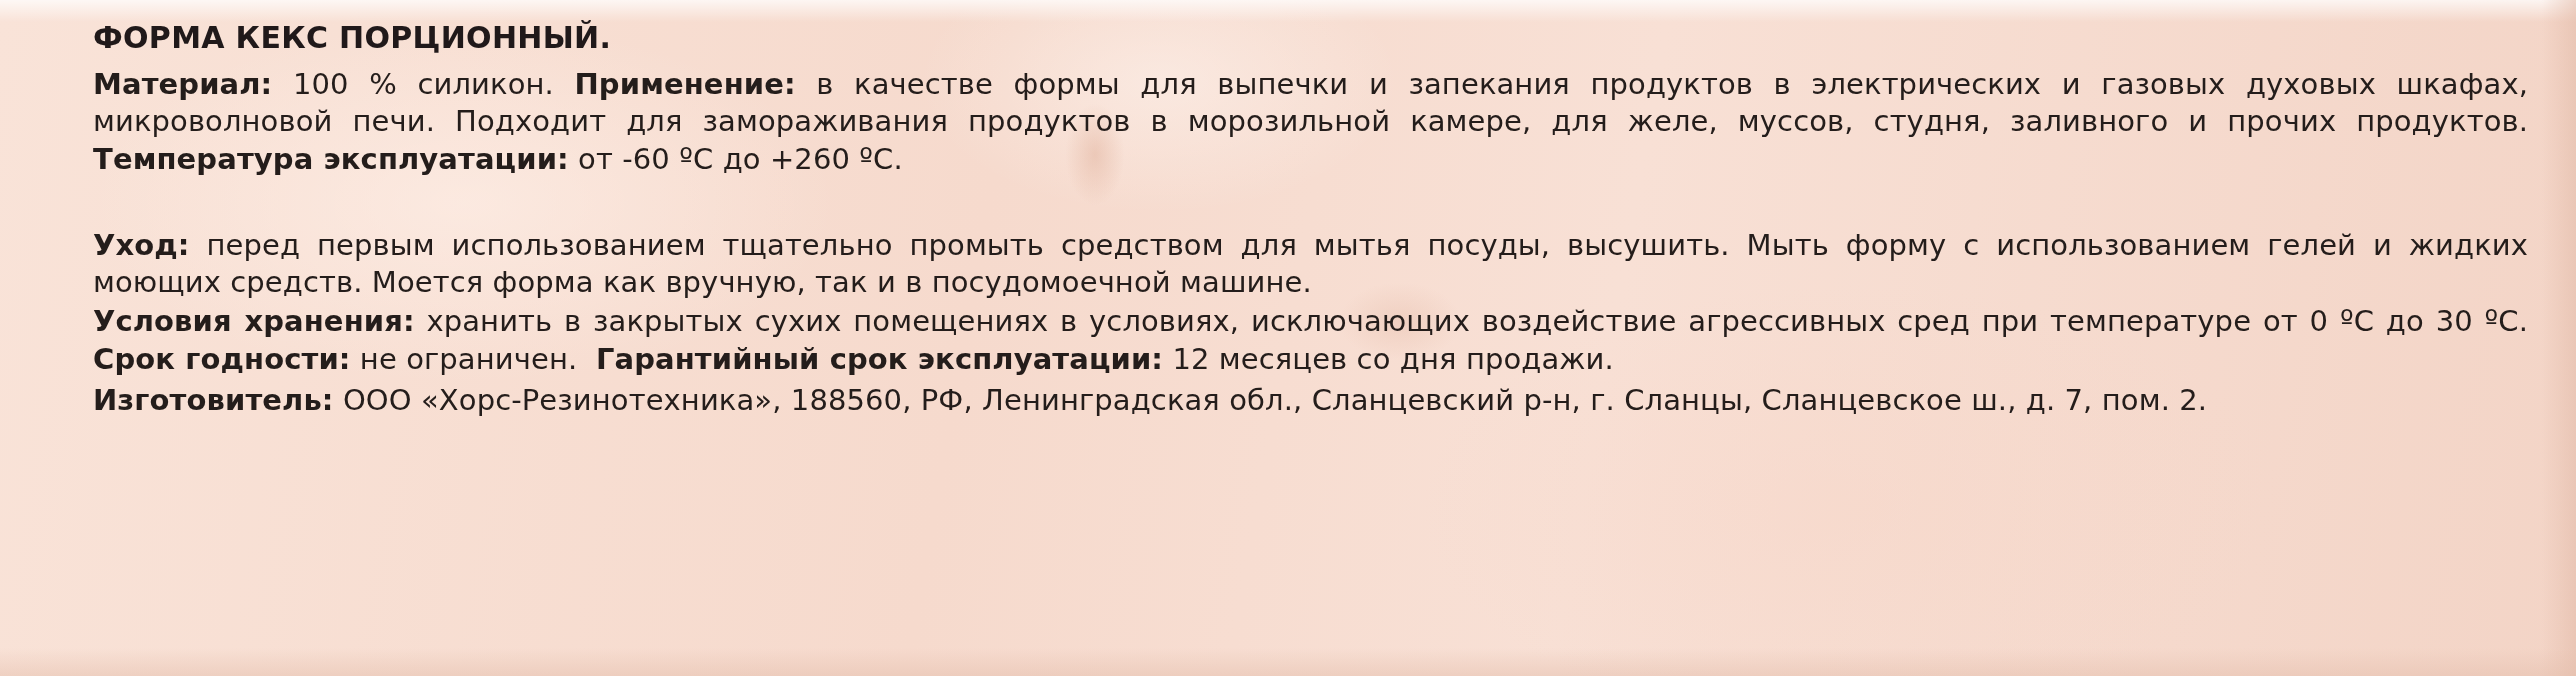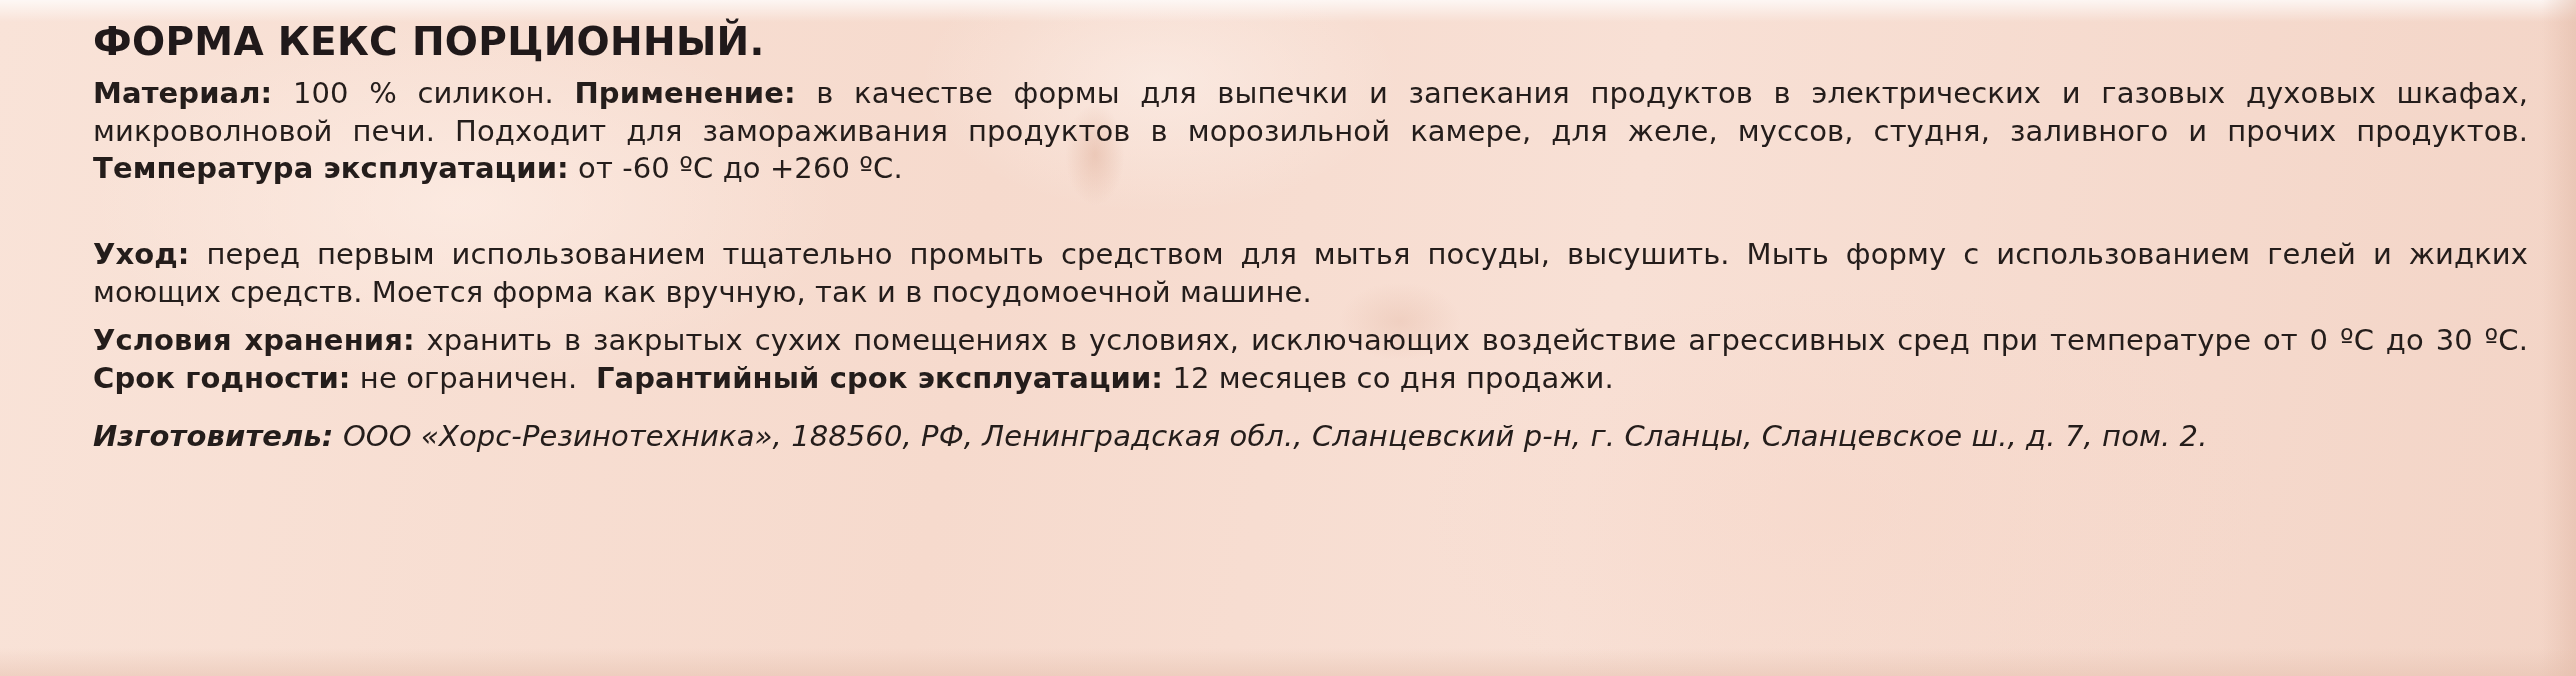"ФОРМА КЕКС ПОРЦИОННЫЙ." h1.title { font-size: 39px -> 30px }
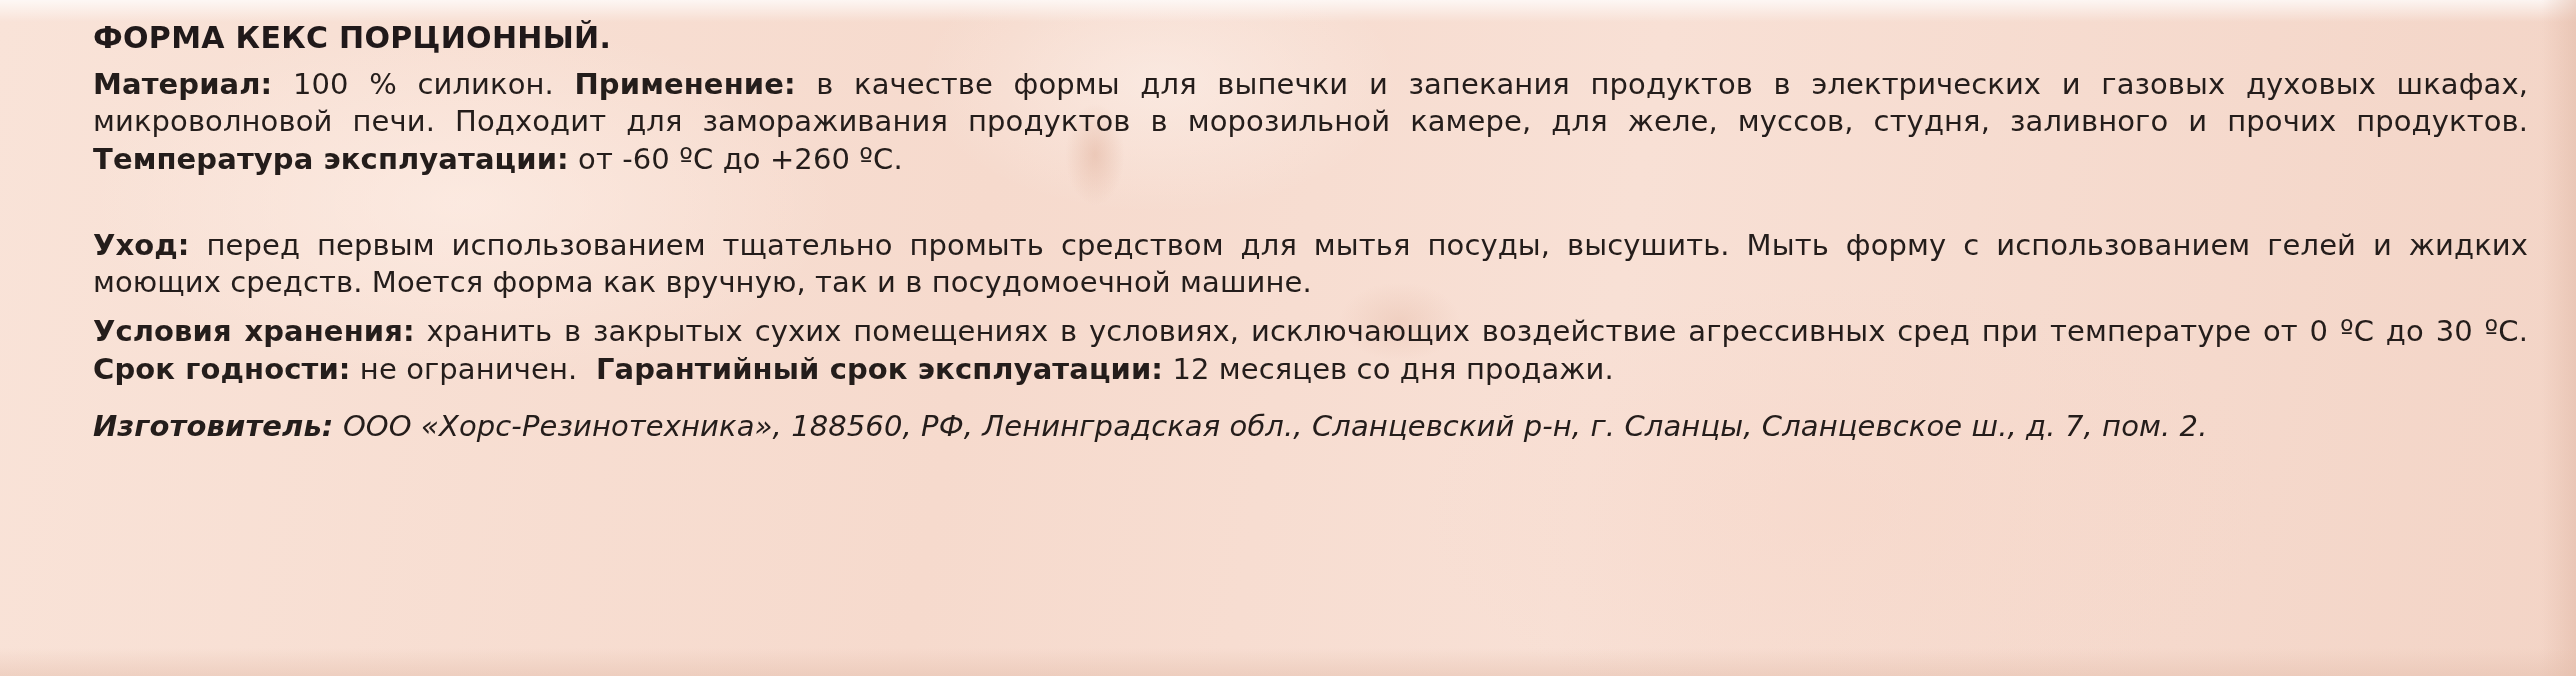"Уход: перед первым использованием" p.block-2 { margin-bottom: 11px -> 1px }
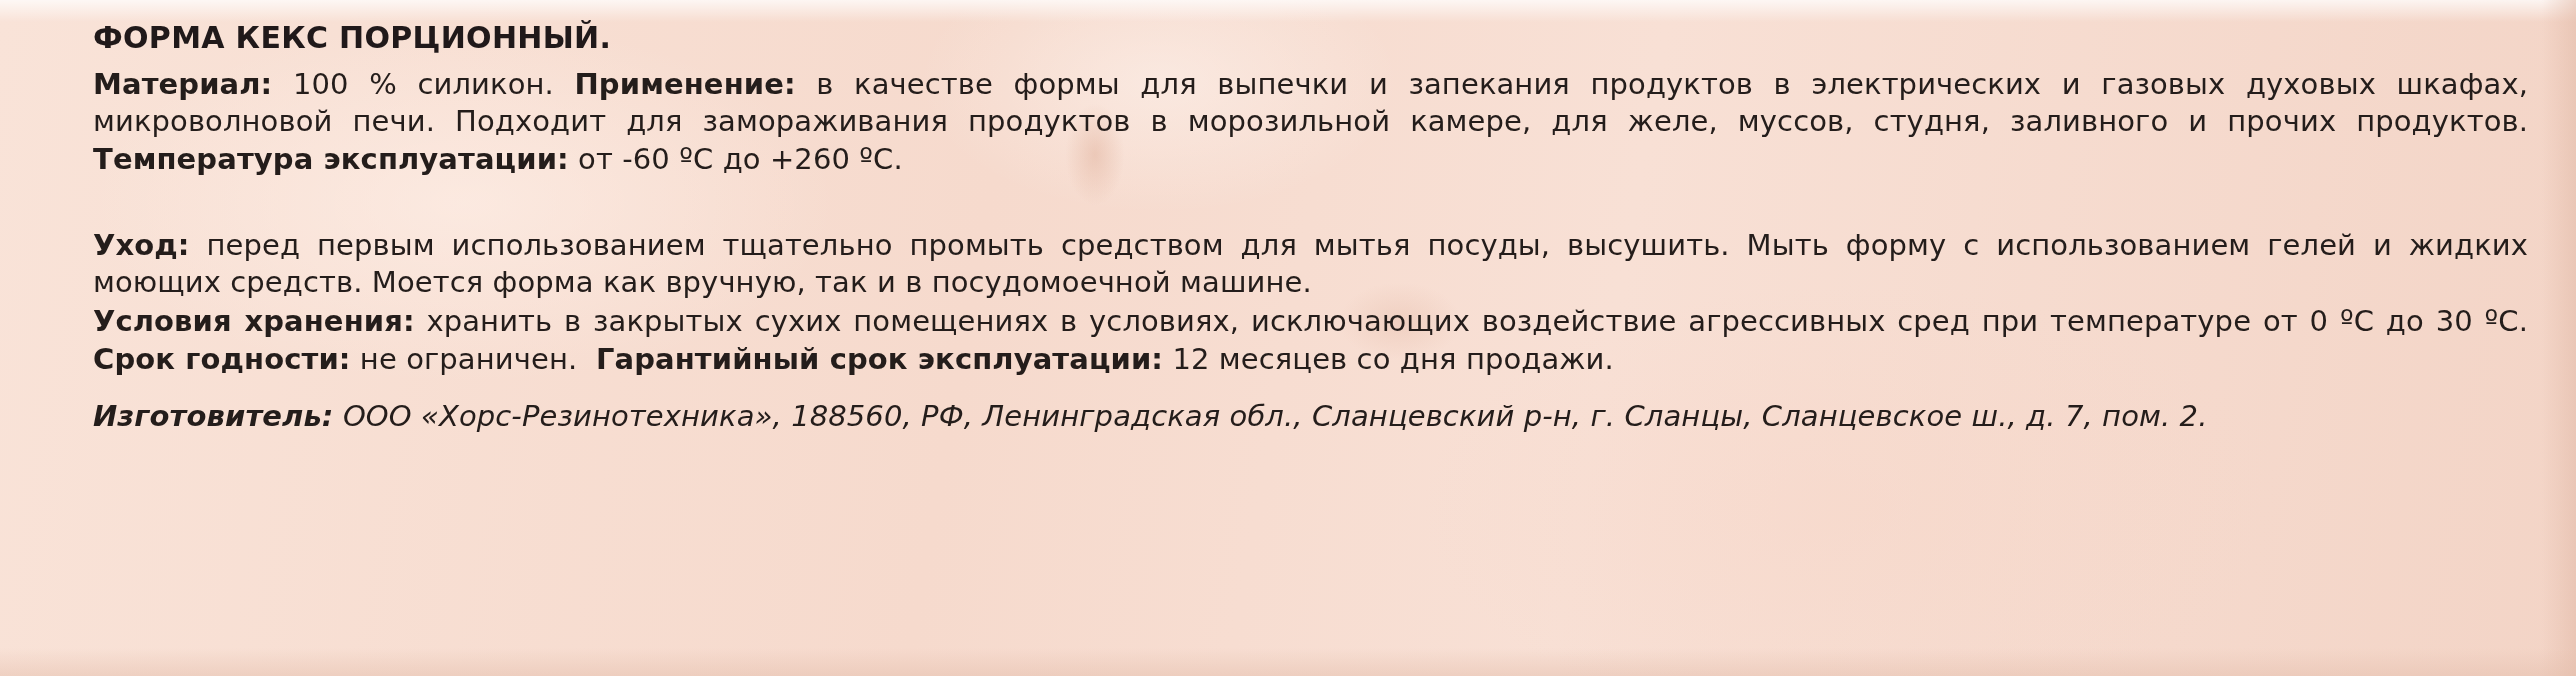"Условия хранения: хранить в закрытых" p.block-3 { margin-bottom: 20px -> 4px }
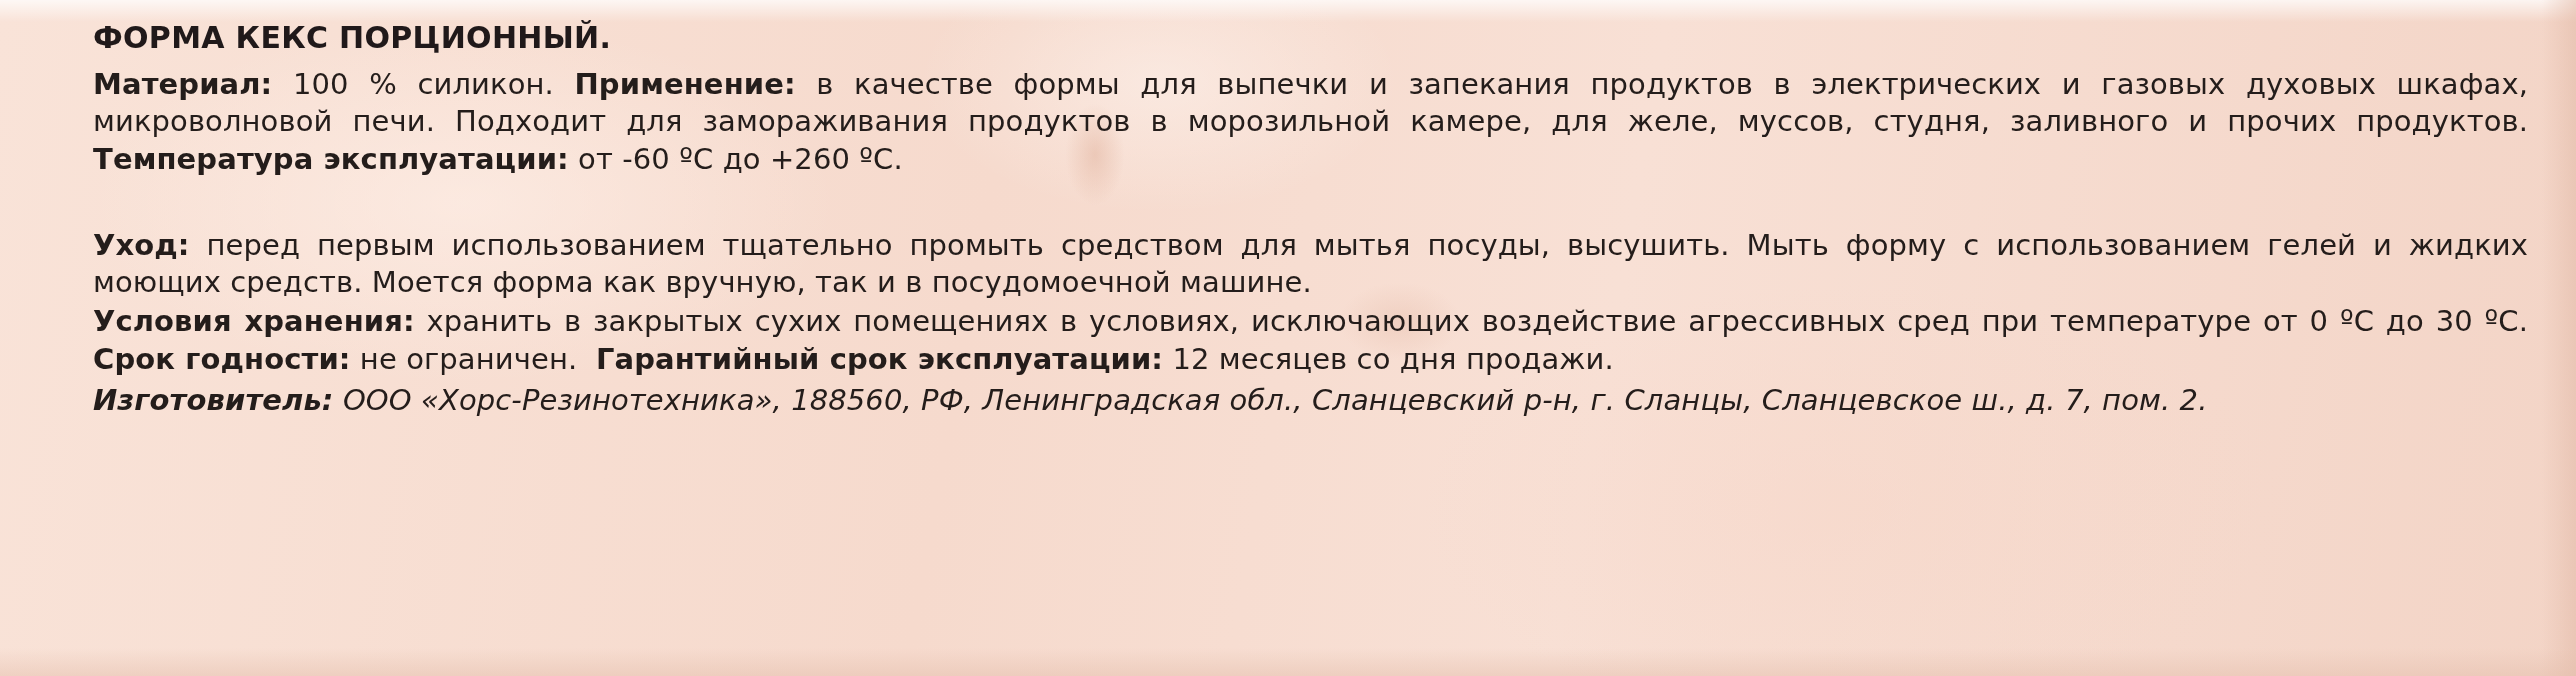"Изготовитель: ООО «Хорс-Резинотехника»," p.block-5 { font-style: italic -> none }
